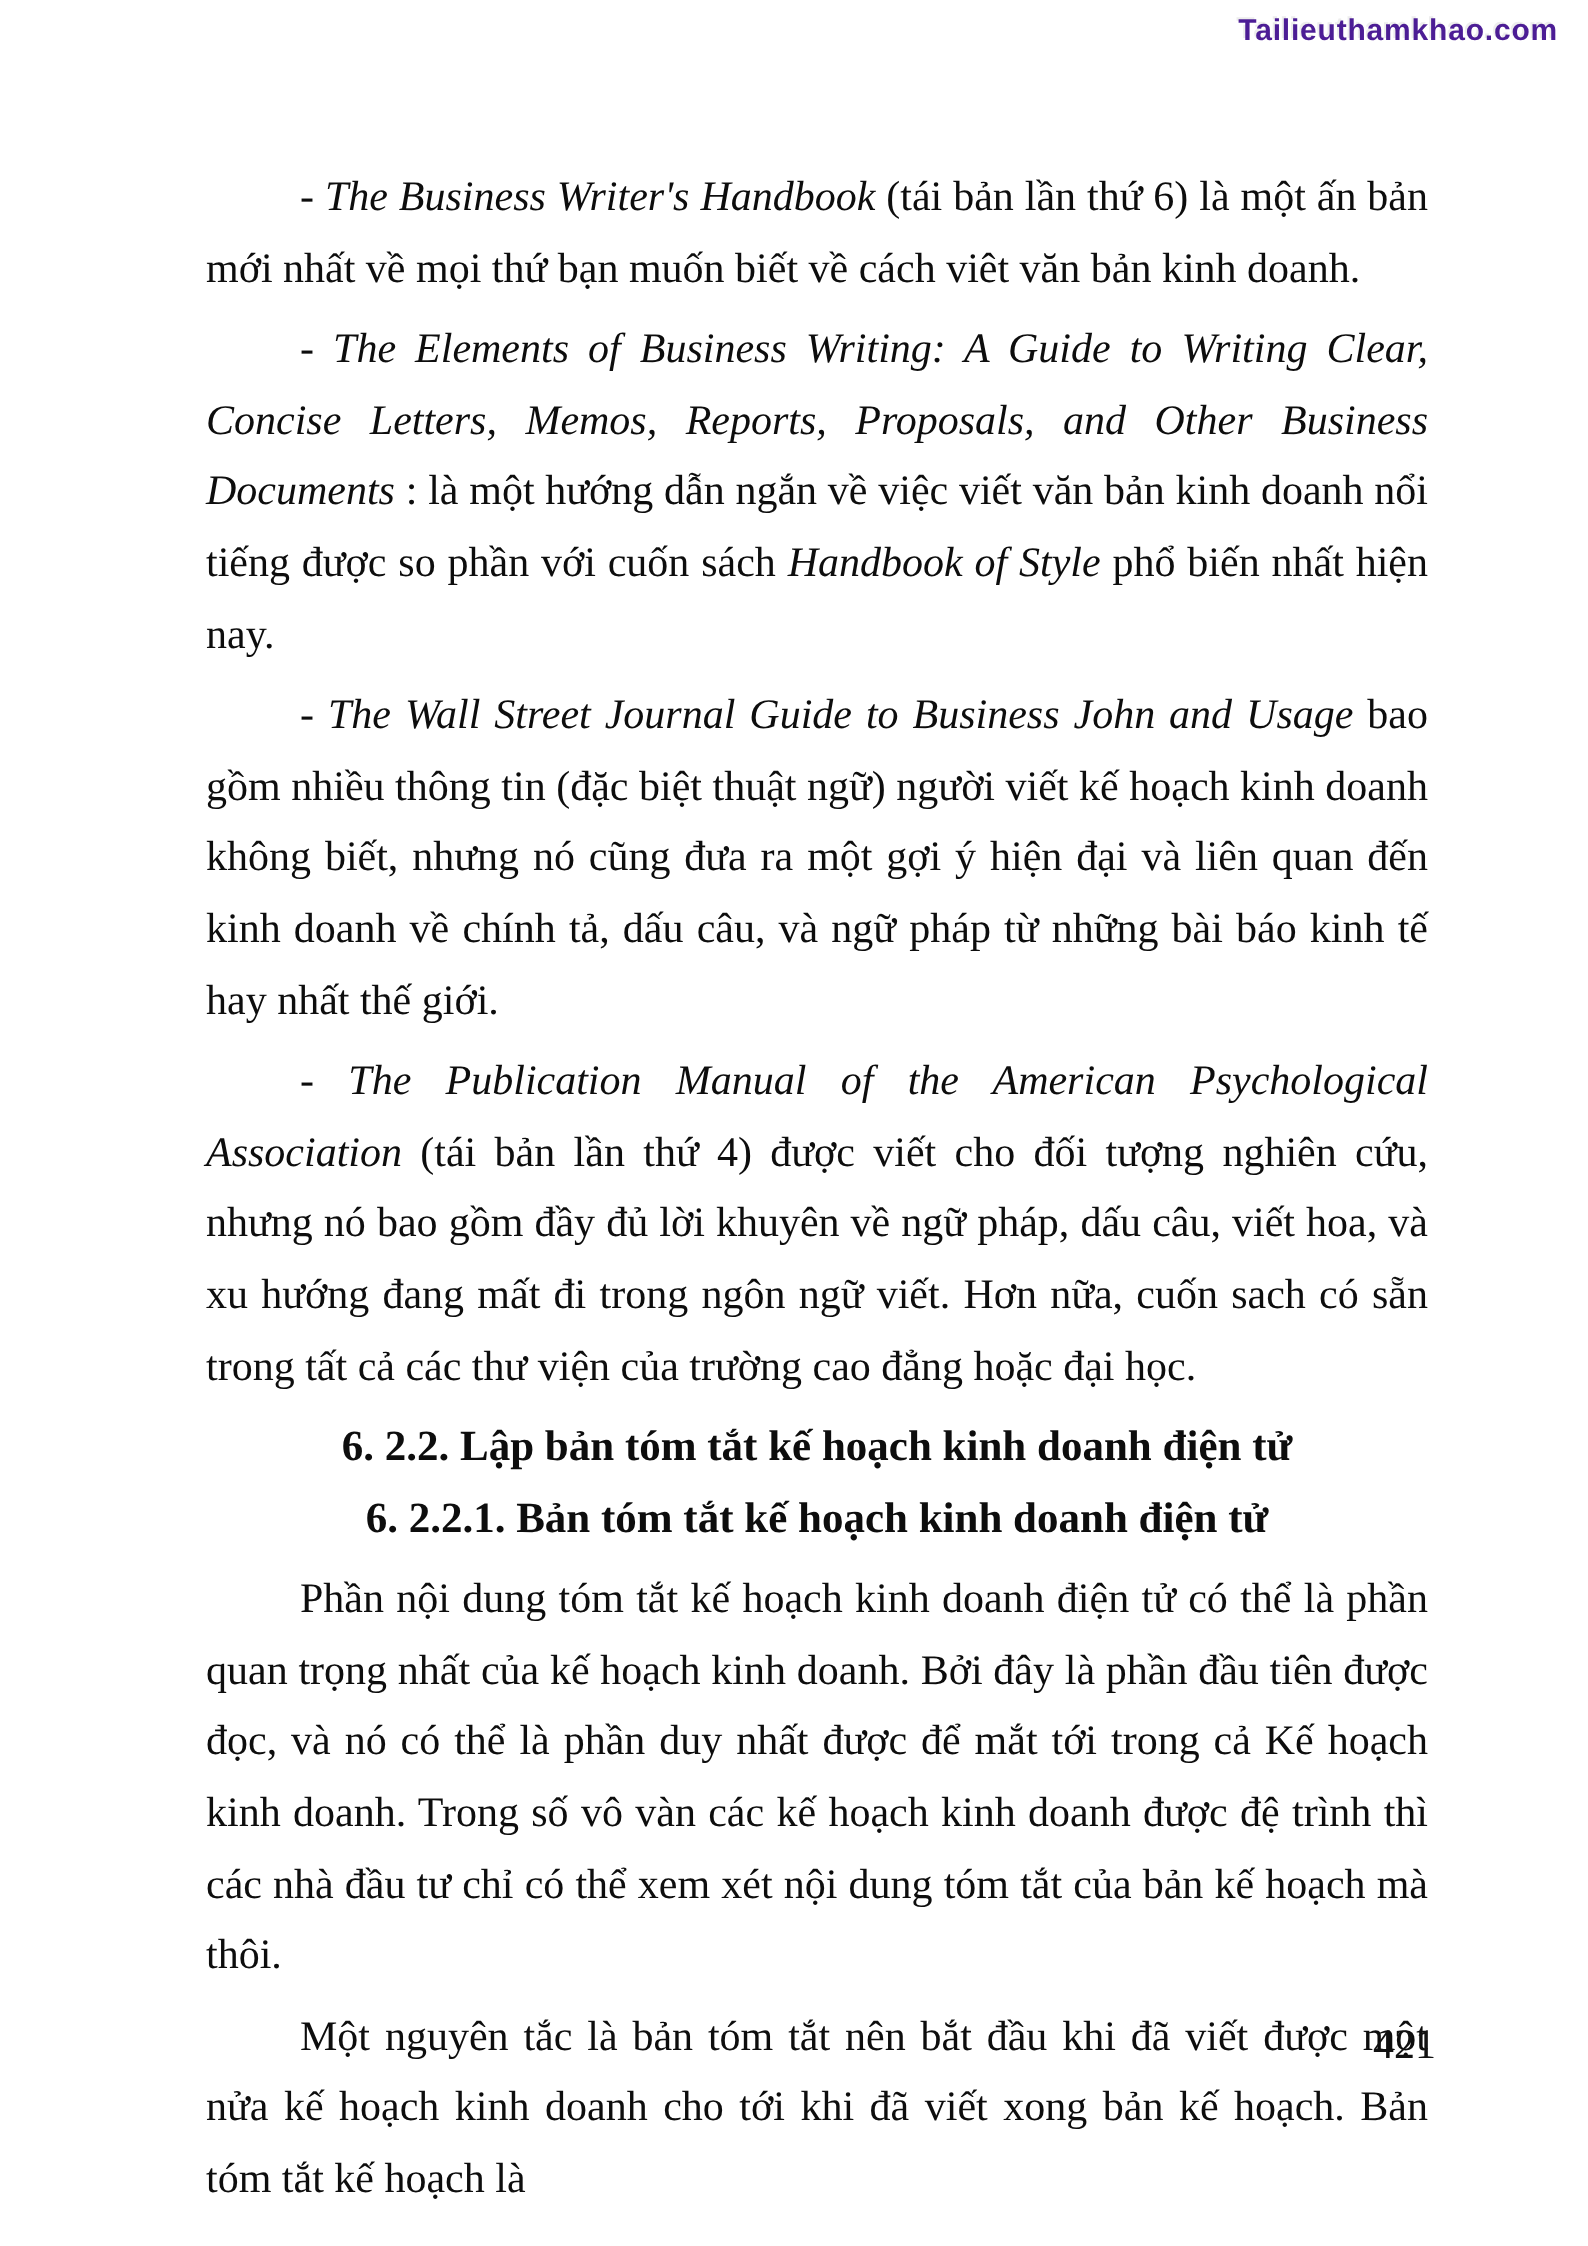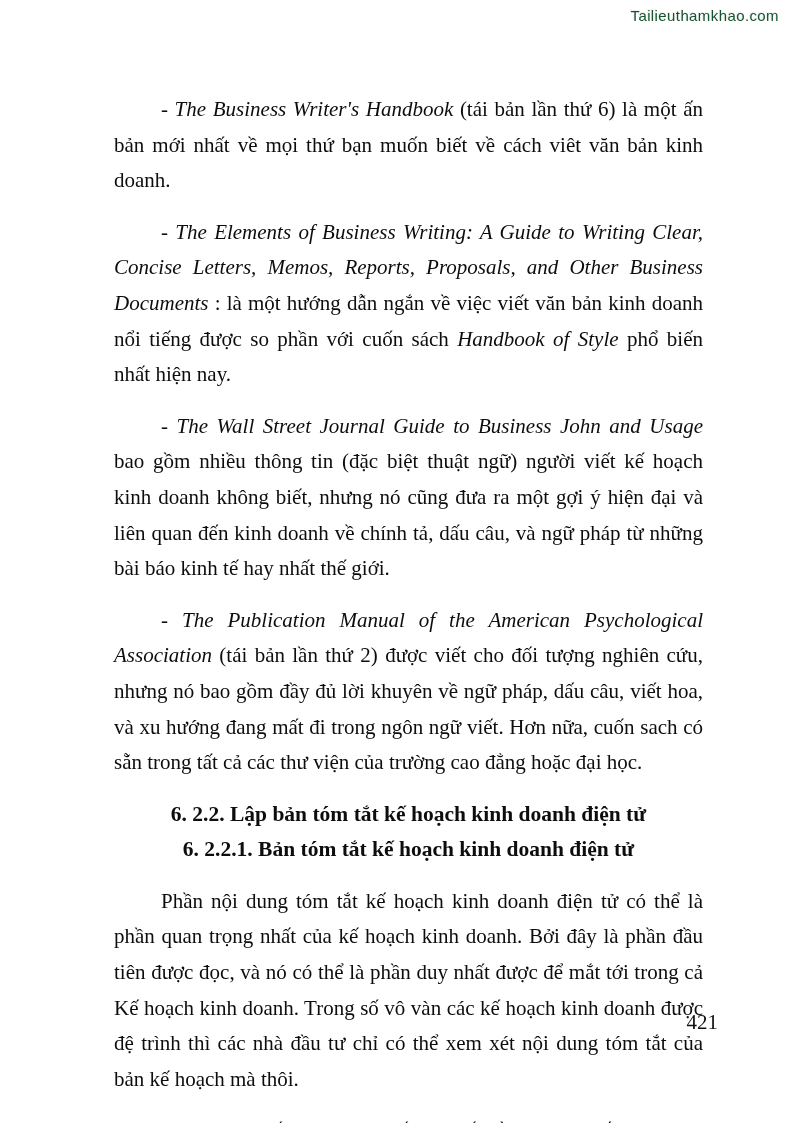"Tailieuthamkhao.com" .watermark { color: #14532d -> #4c1d95; font-weight: none -> bold }
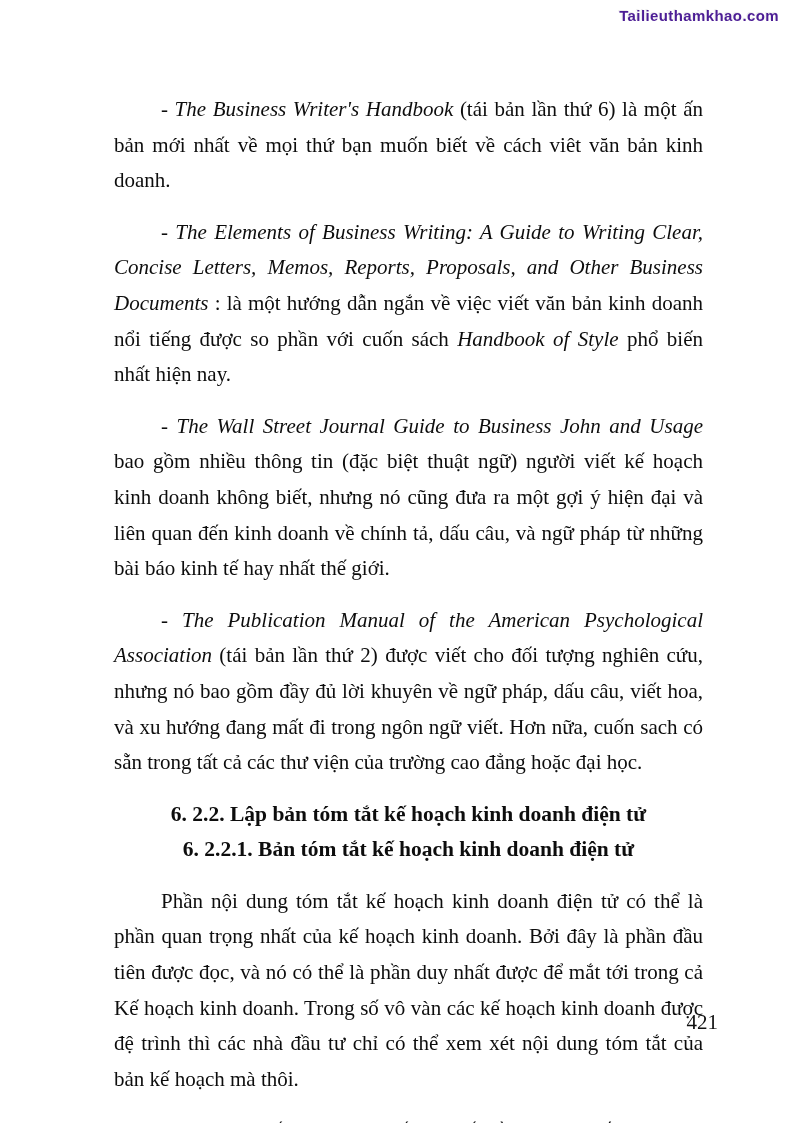"- The Business Writer's Handbook" .content p { margin: 16px -> 5px }
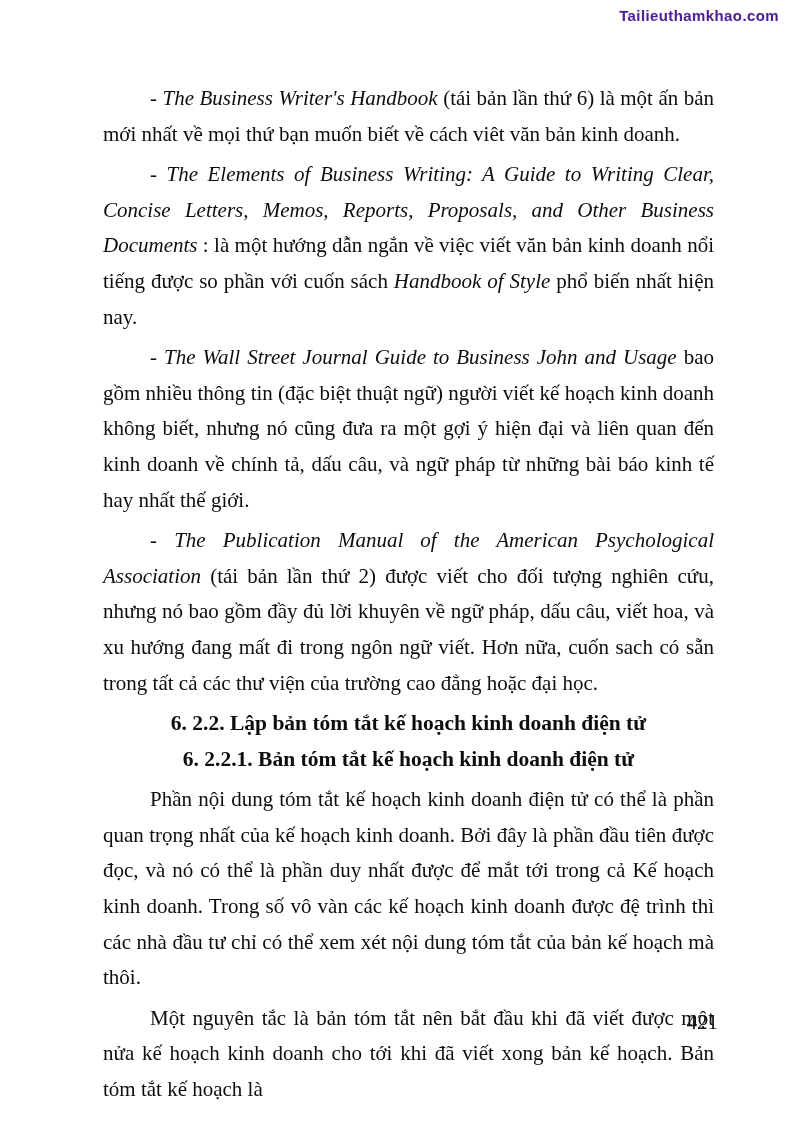"(tái bản lần thứ 2)" span { text: 2 -> 4 }
